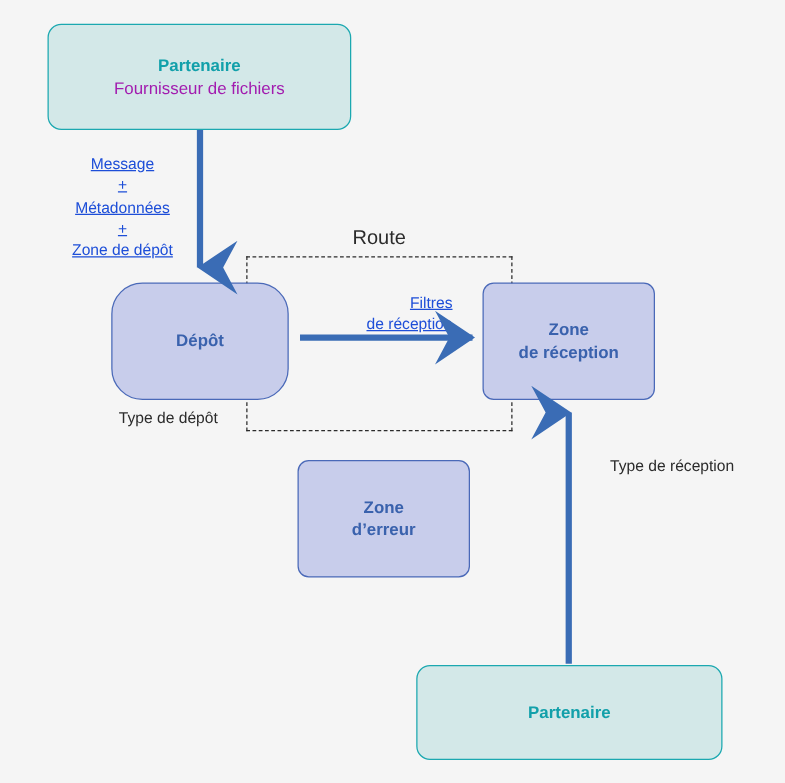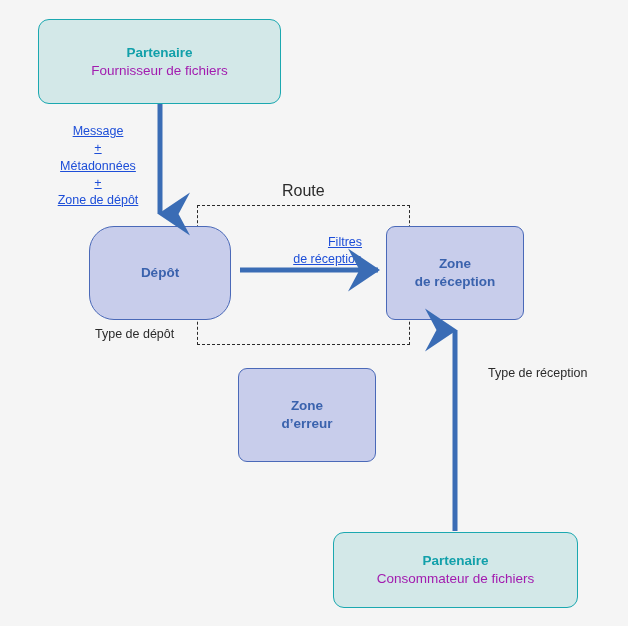"Consommateur de fichiers" span.subtitle { html: <span>Consommateur de fichiers</span> -> none }
